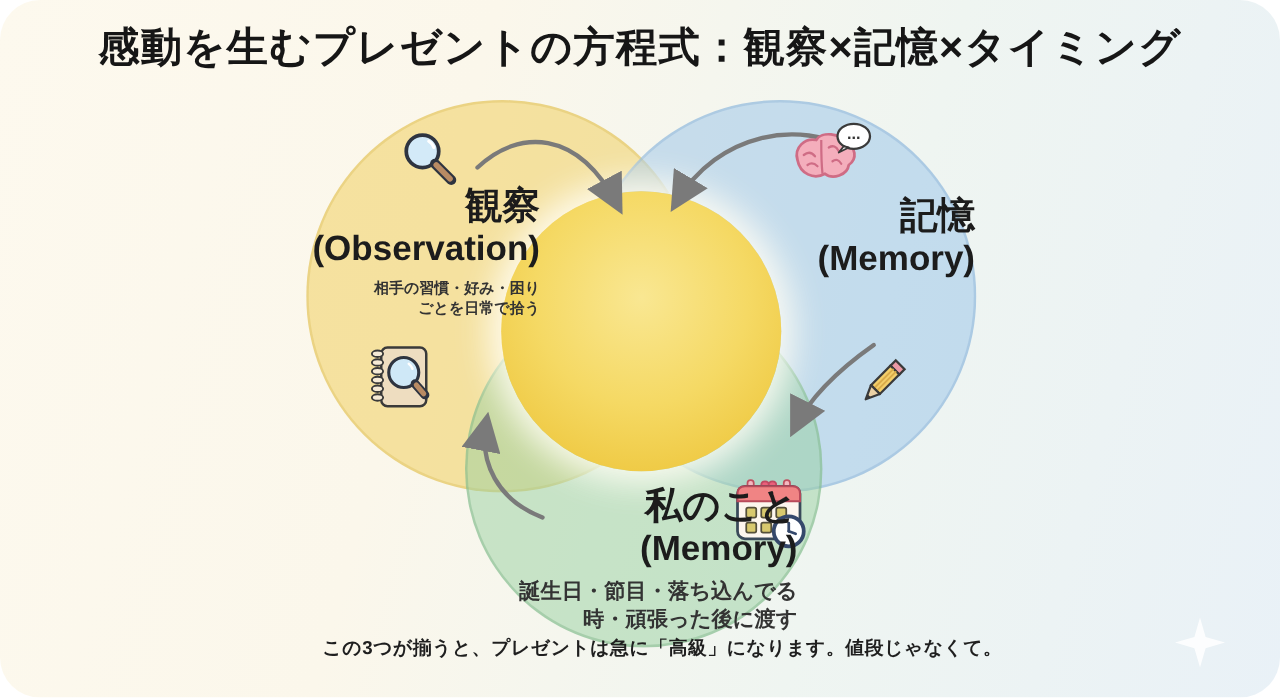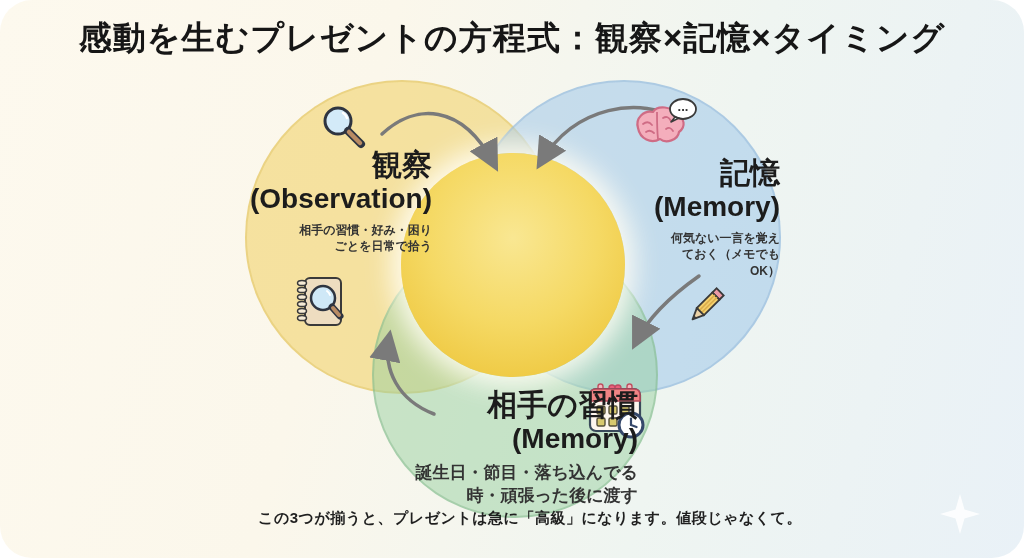"何気ない一言を覚えておく（メモでもOK）" div.desc { html: <div><span>何気ない一言を覚えておく（メモでもOK）</span></div> -> none }
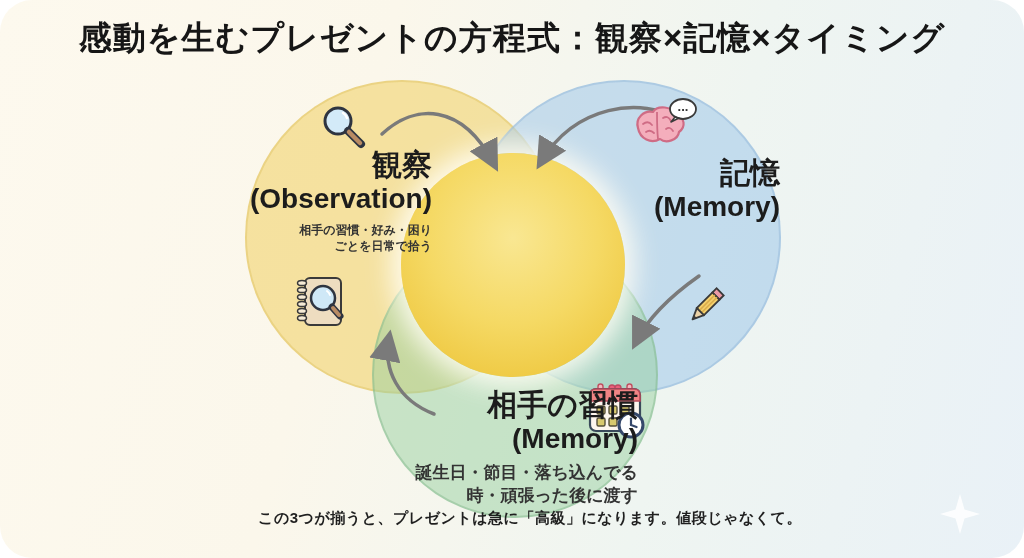"相手の習慣" div.lbl { text: 相手の習慣 -> 私のこと }
